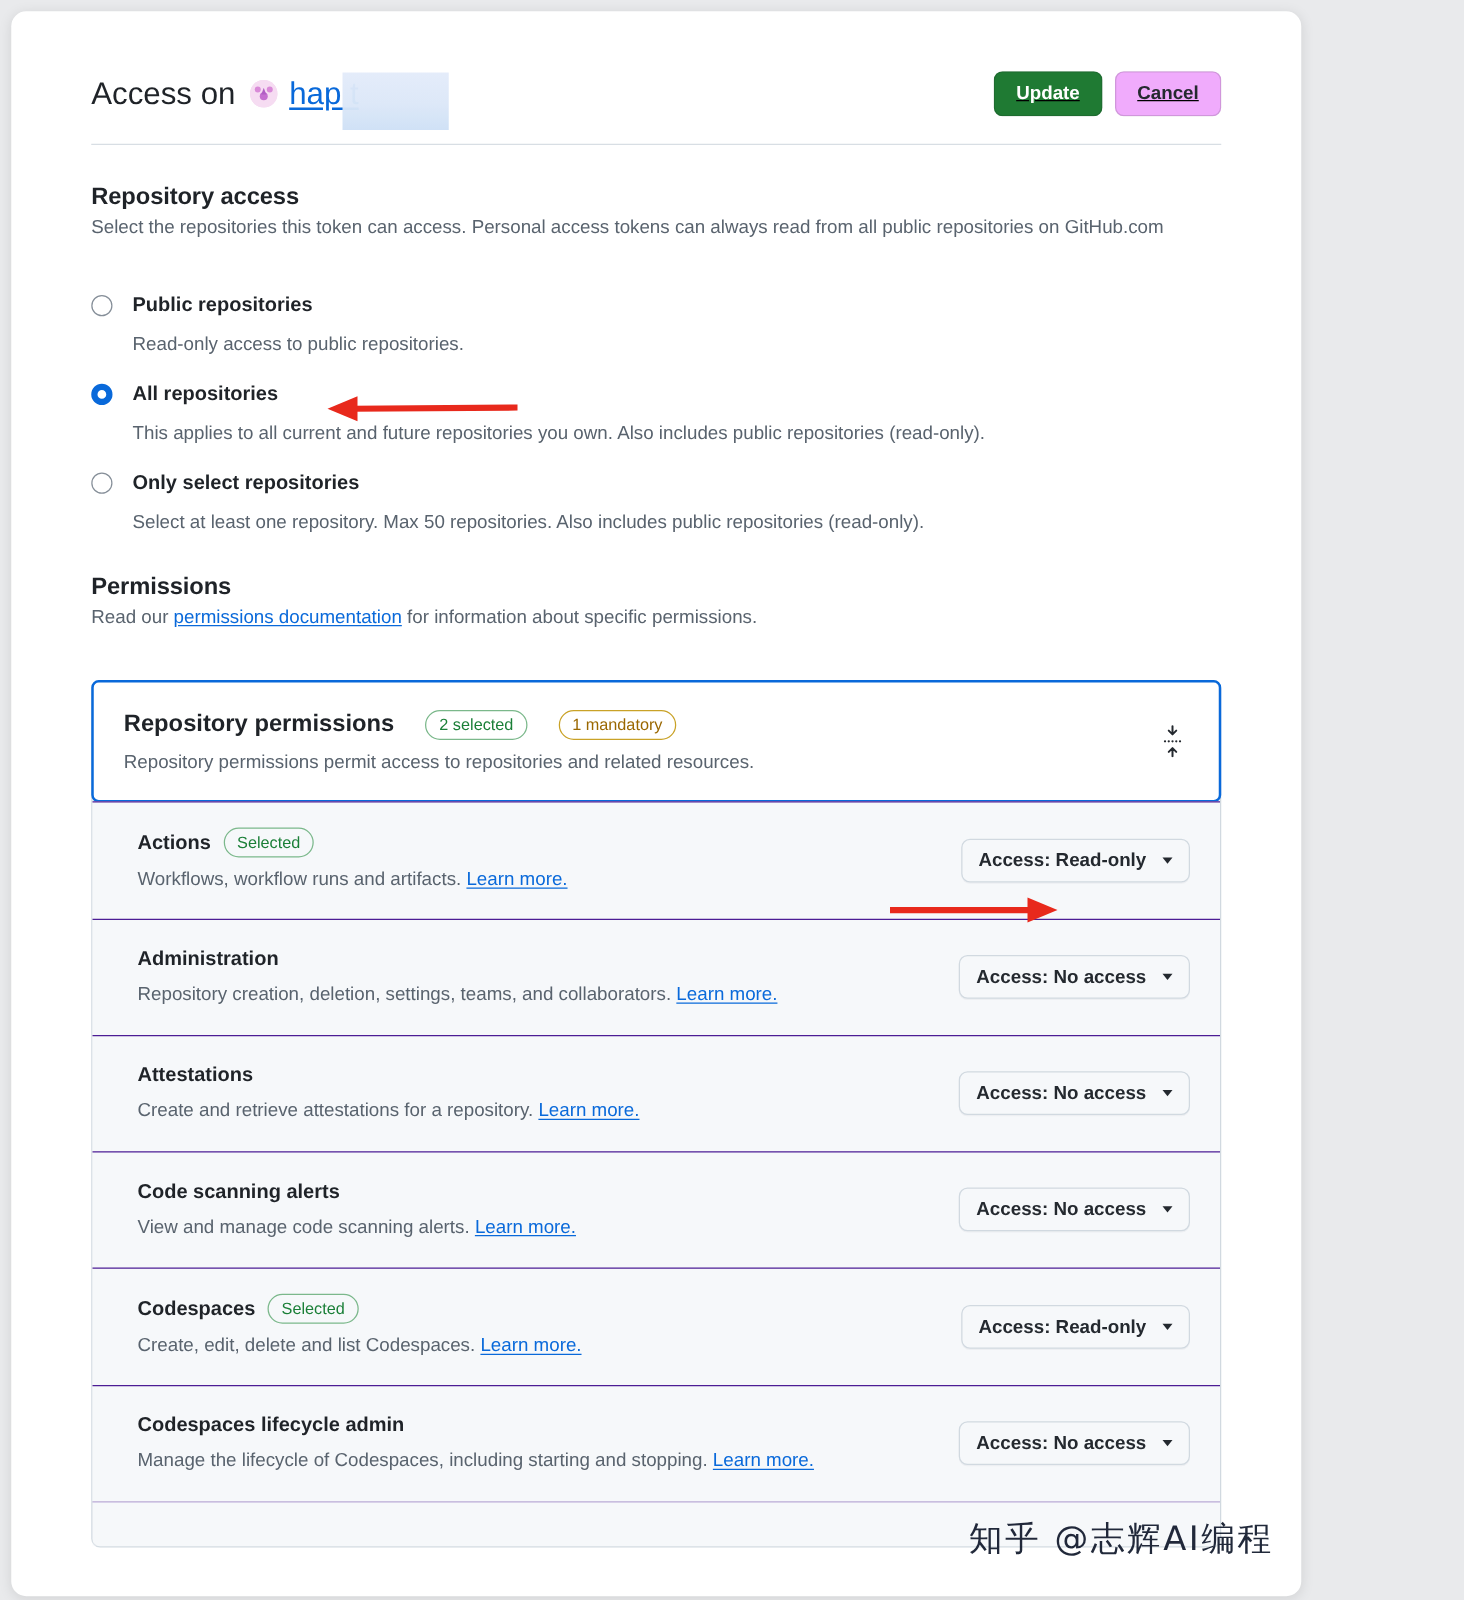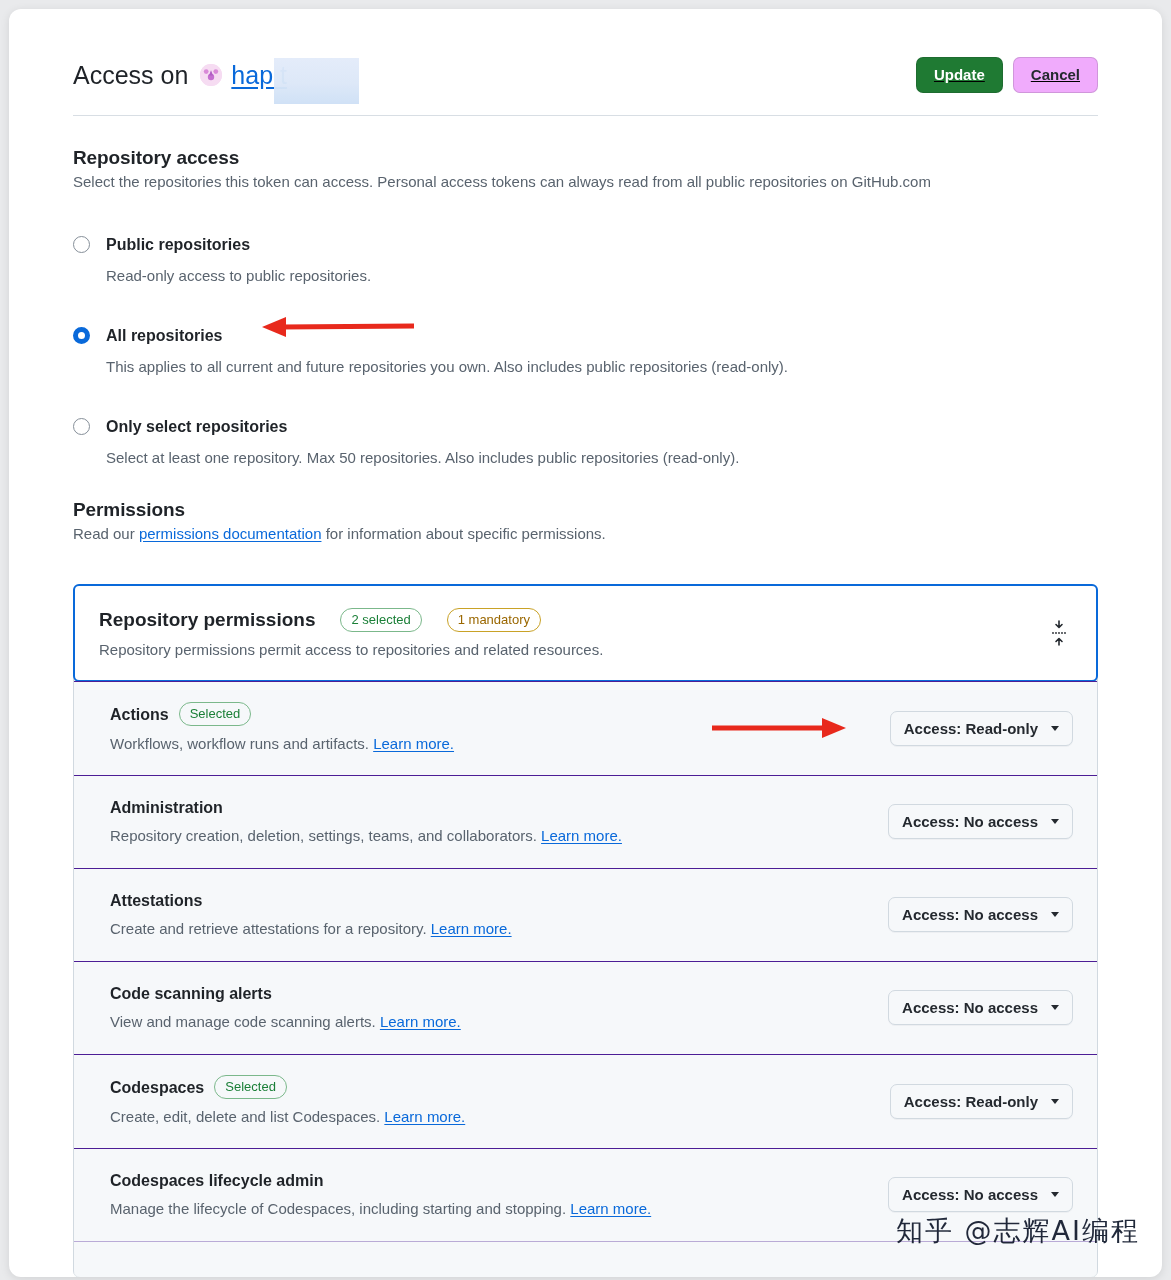"Access on" .card { width: 1153px -> 1032px }
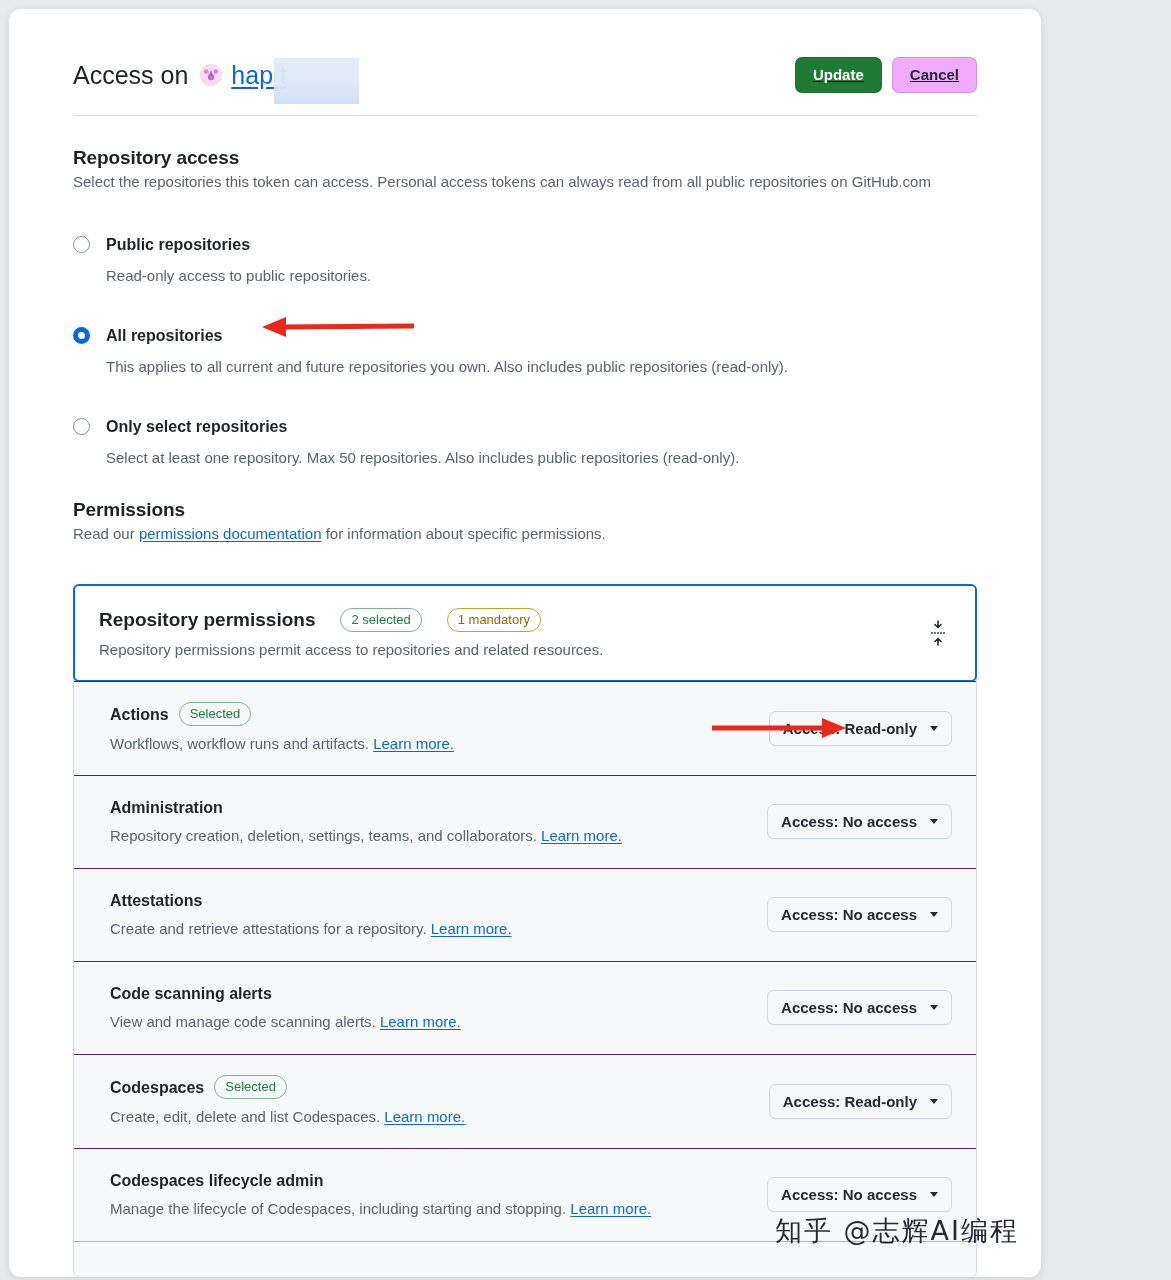"All repositories" .radio-row + .radio-row { margin-top: 39px -> 19px }
